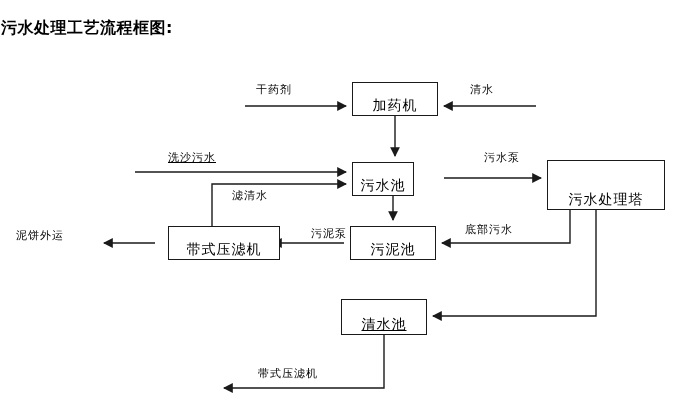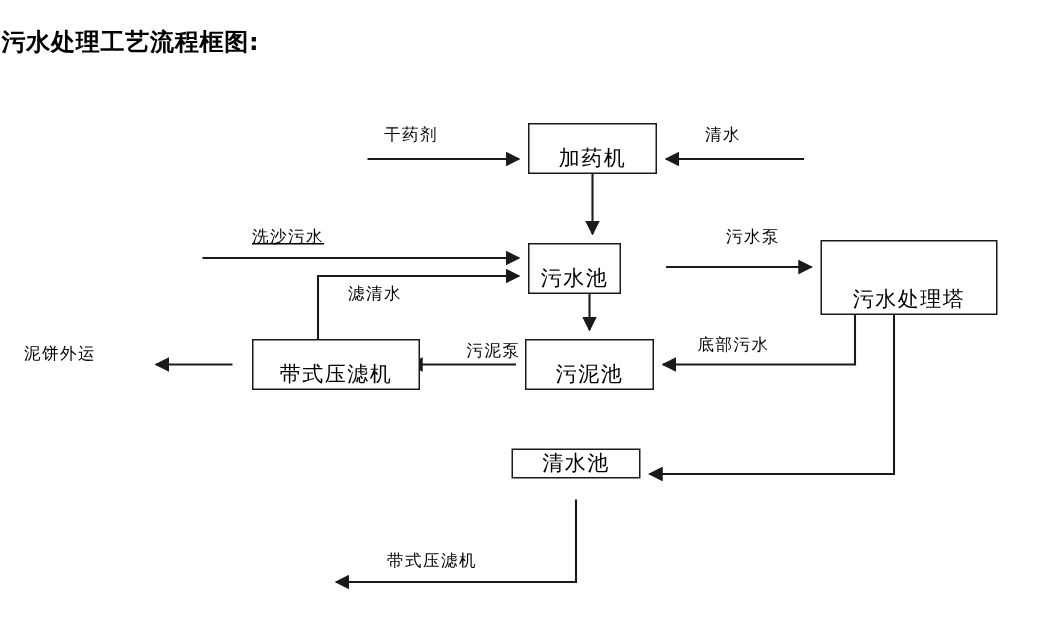"清水池" div.node { height: 20px -> 36px; text-decoration: none -> underline }
